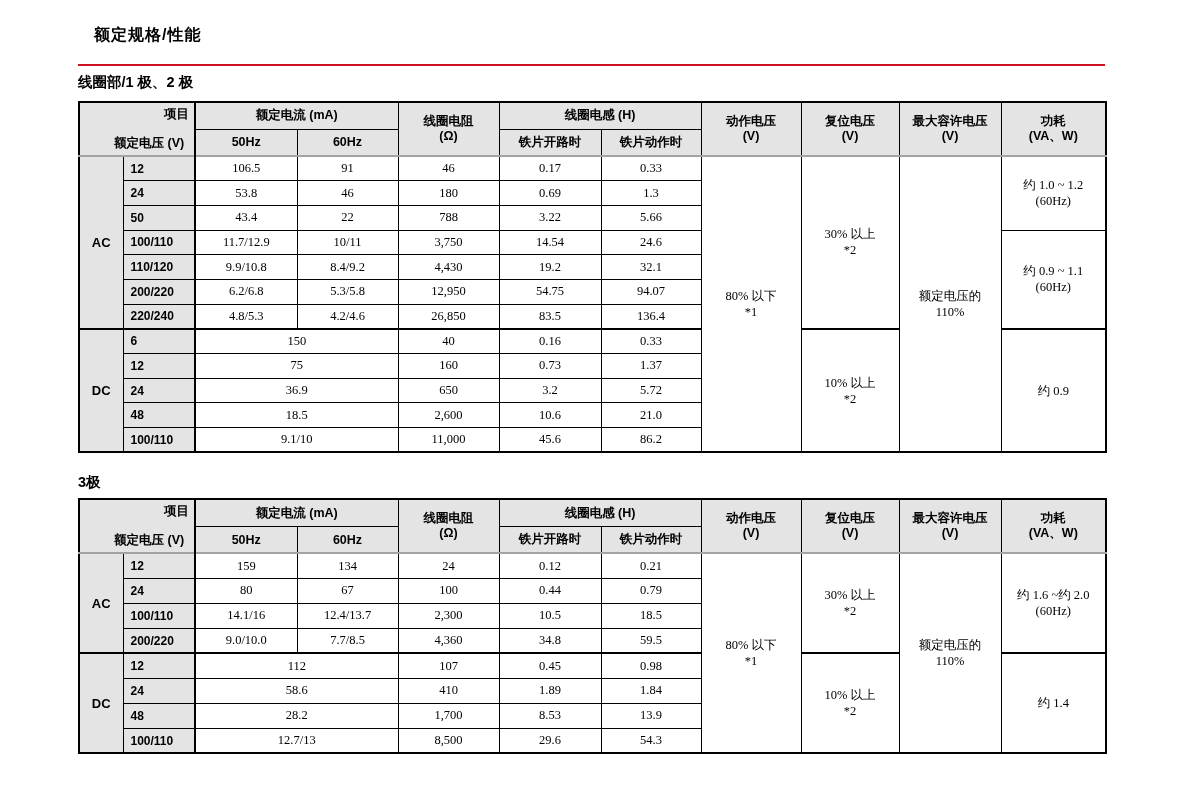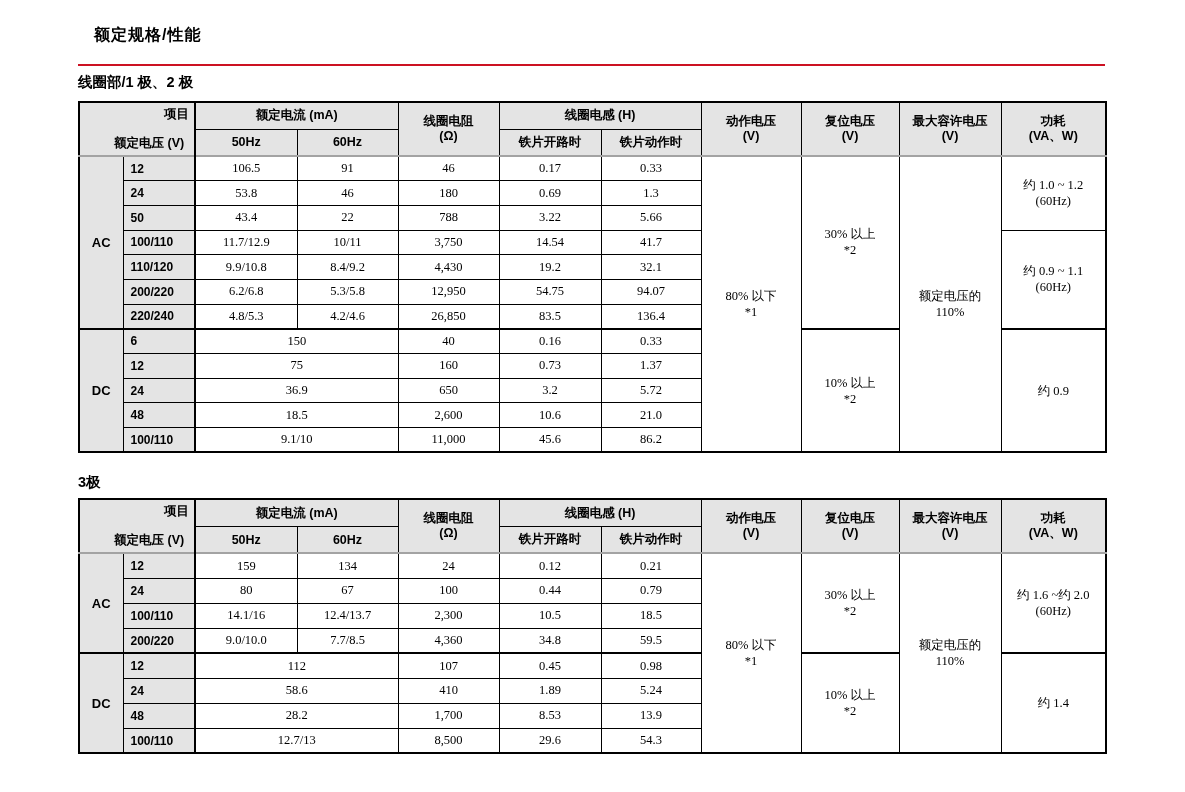"41.7" td.num { text: 41.7 -> 24.6 }
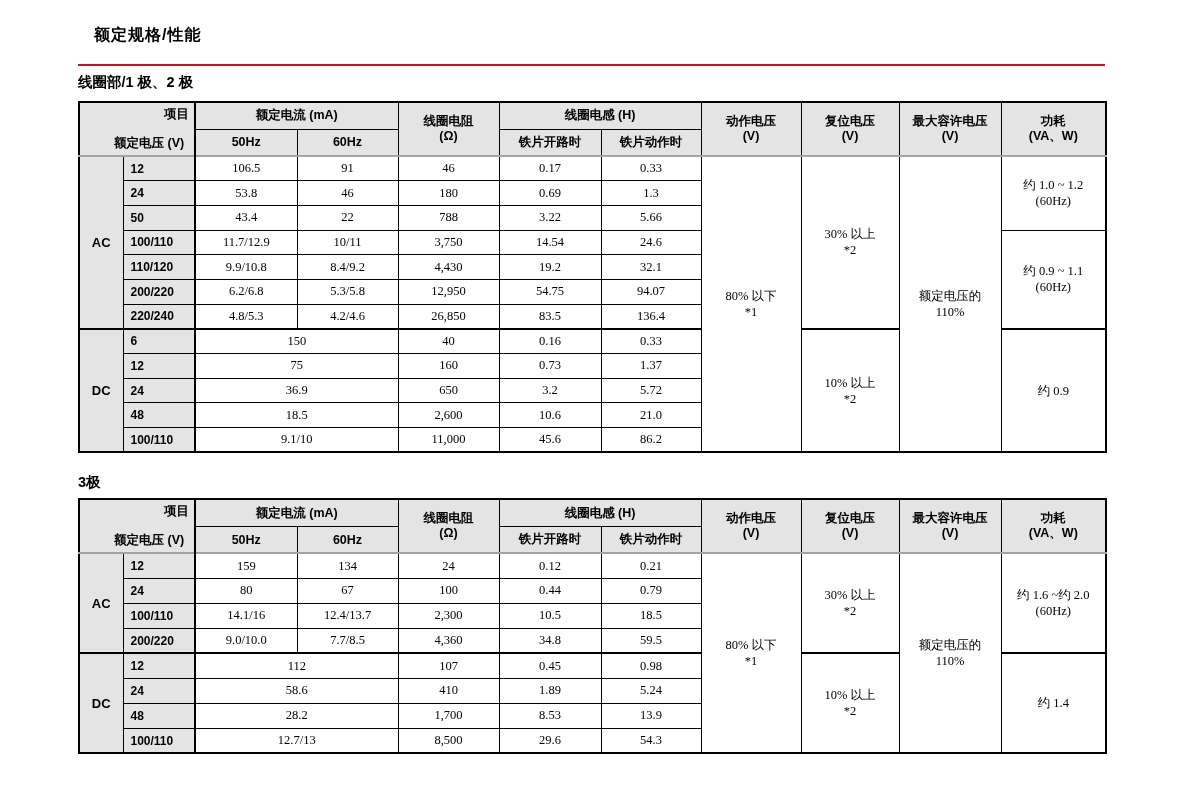"5.24" td.num { text: 5.24 -> 1.84 }
